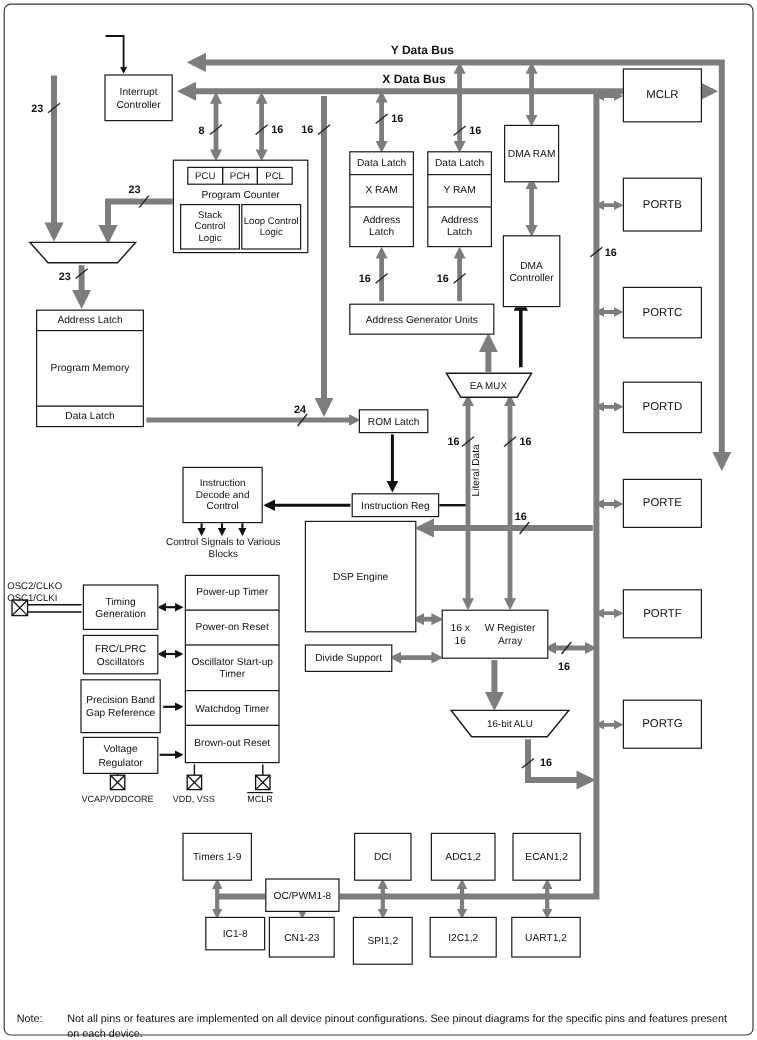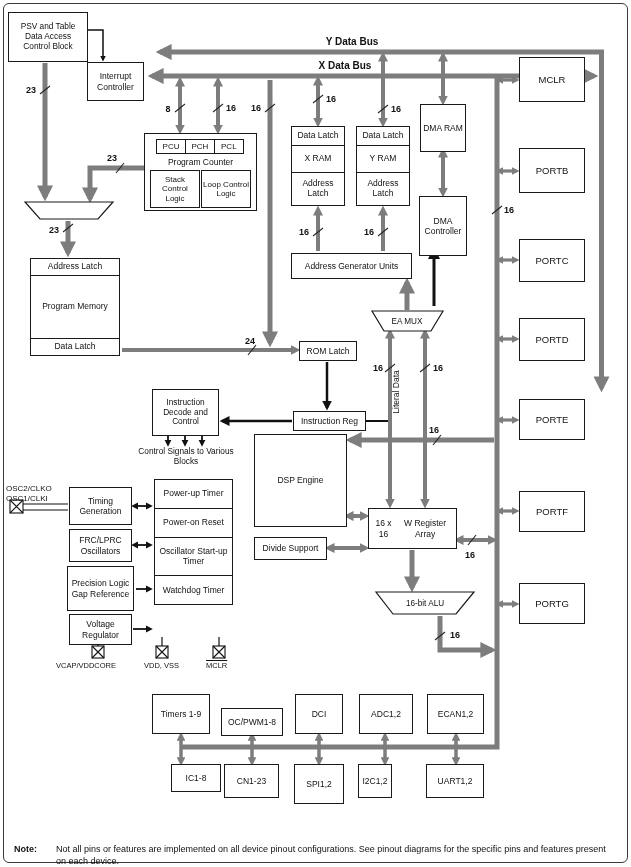"PSV and Table Data Access" div.box { html: <div>PSV and Table Data Access Control Block</div> -> none }
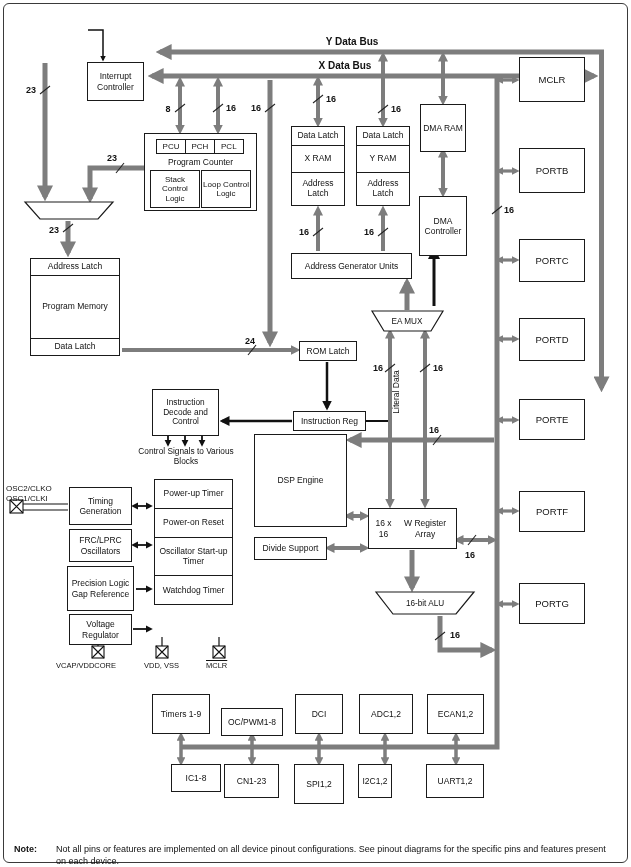"Precision Logic Gap Reference" div.box { text: Logic -> Band }
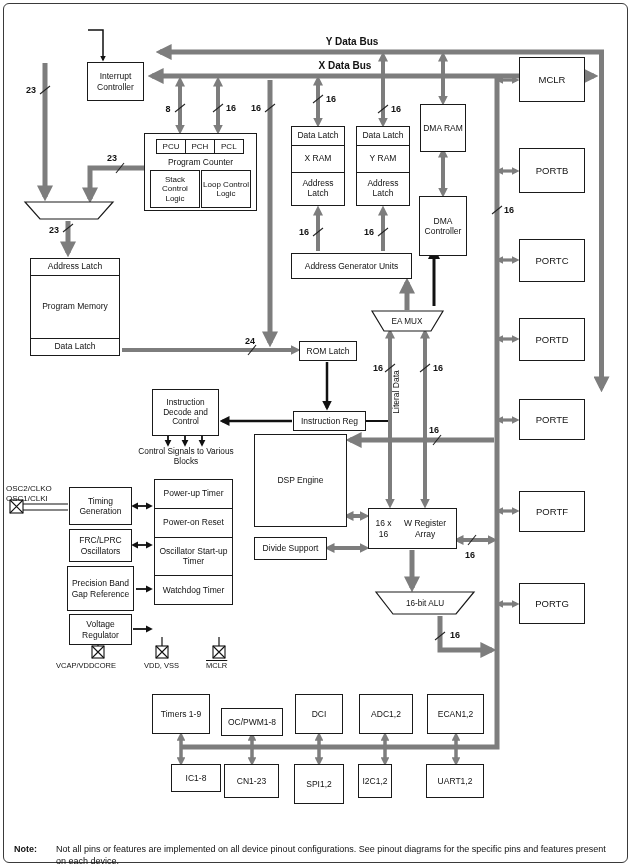"Brown-out Reset" div.cell { html: none -> <div>Brown-out Reset</div> }
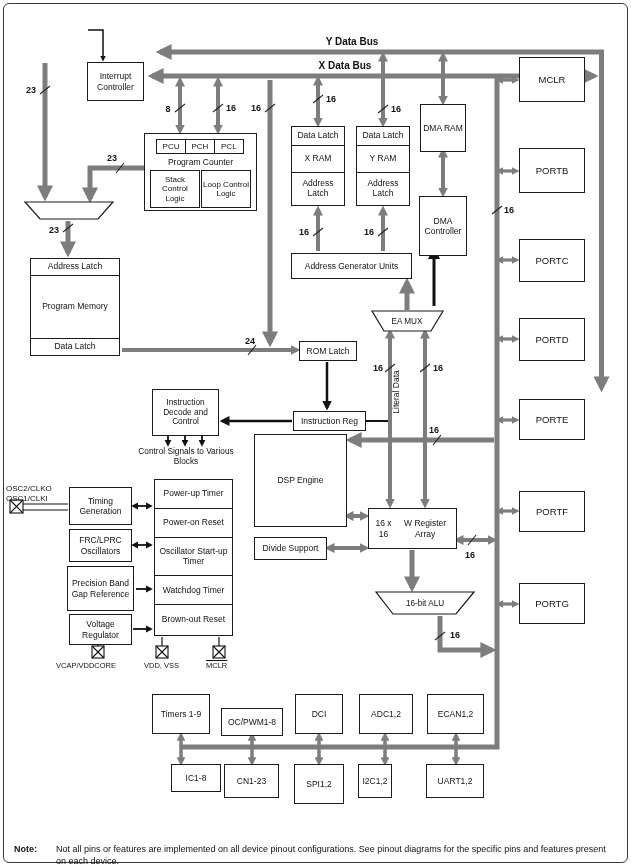"VCAP/VDDCORE" div.padlbl { left: 56px -> 68px }
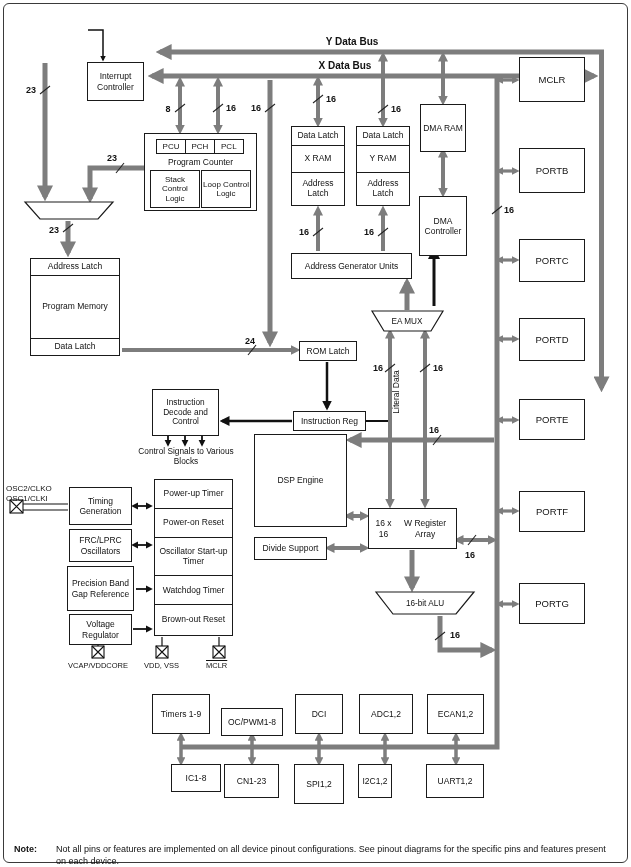"OC/PWM1-8" div.box { top: 708px -> 732px }
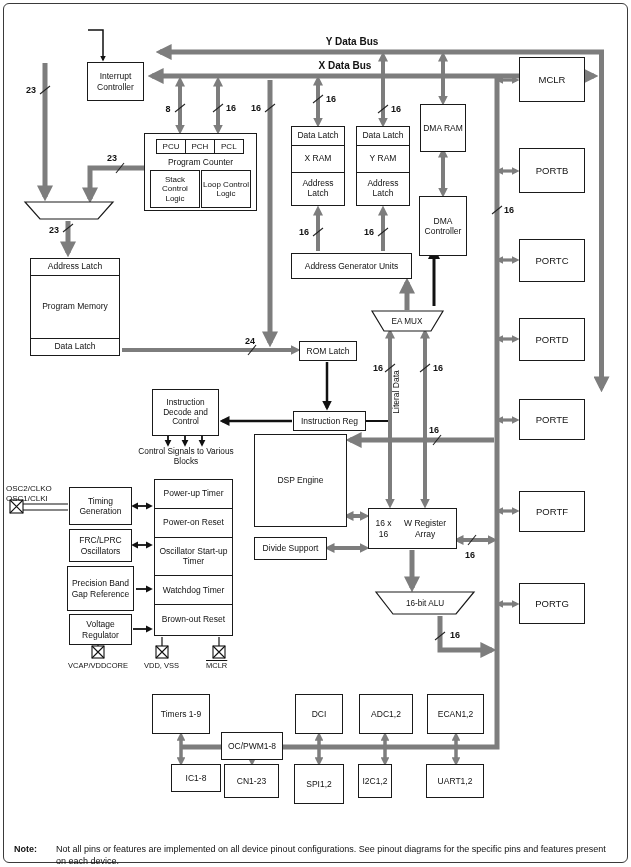"I2C1,2" div.box { width: 34px -> 56px }
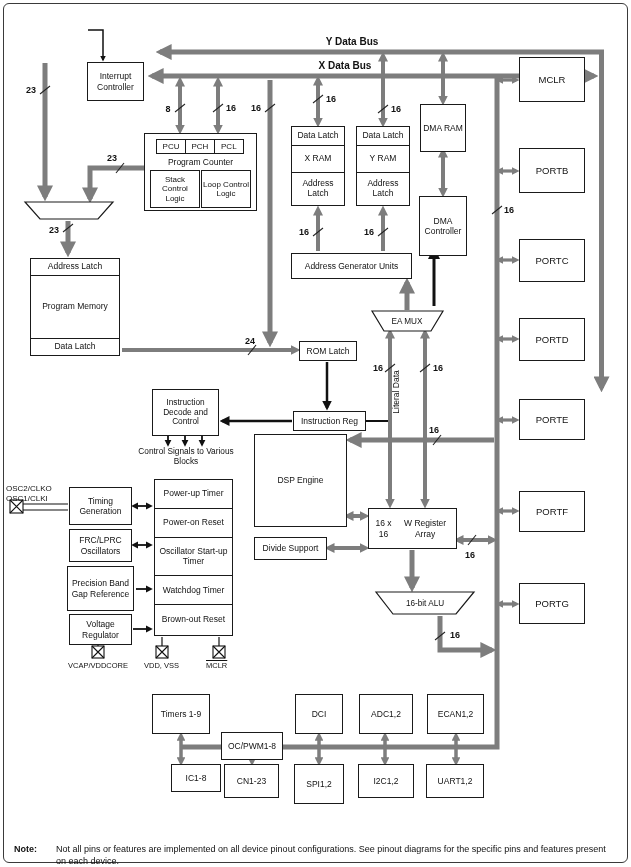"Note:" #note .nl { font-weight: bold -> normal }
